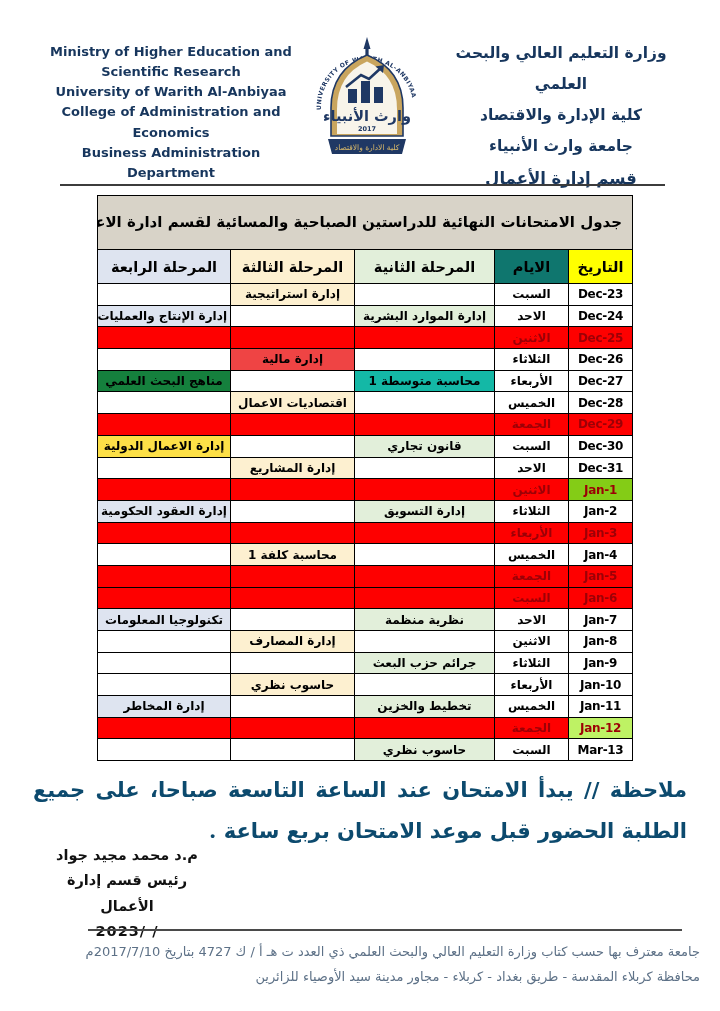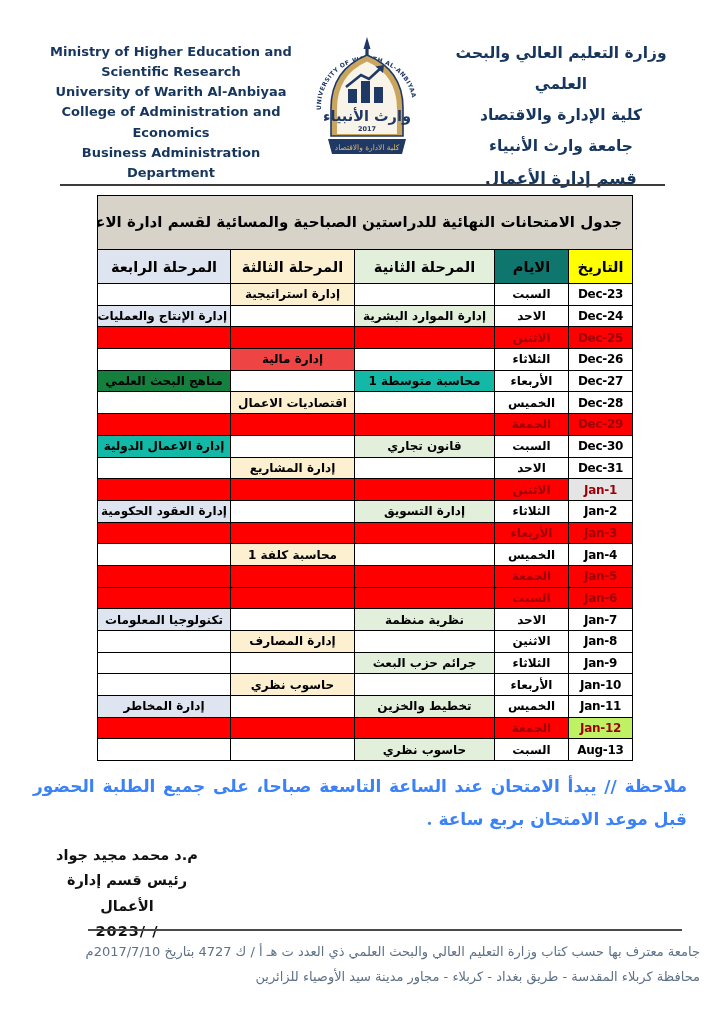"إدارة الاعمال الدولية" td.c-stage4 { background: #14b8a6 -> #fde047 }
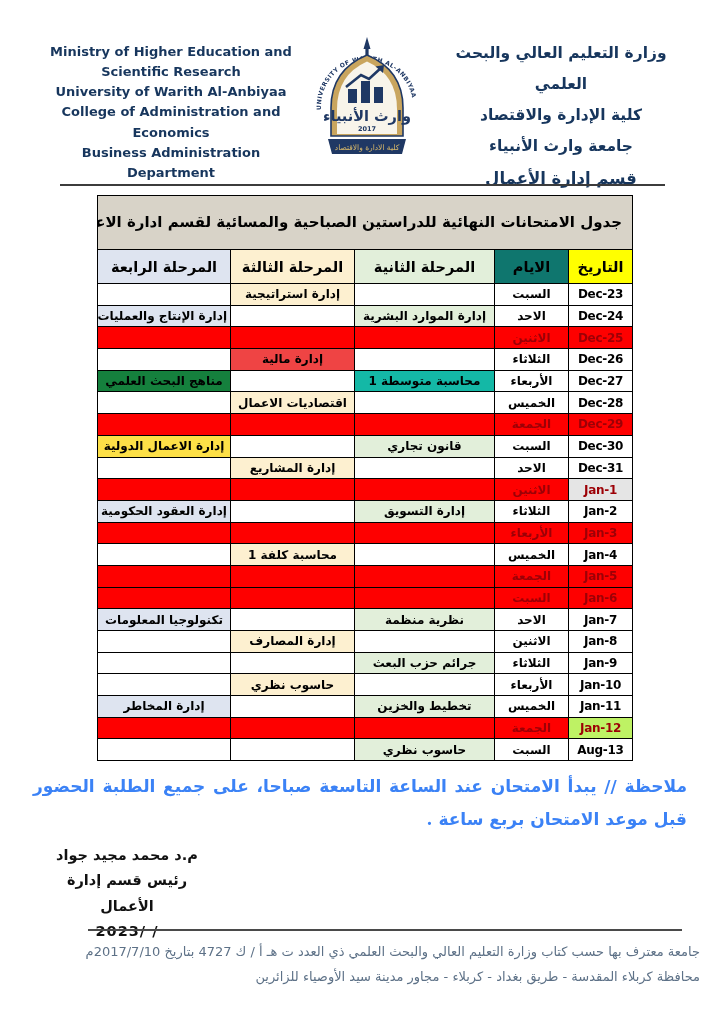"1-Jan" td.c-date { background: #e5e5e5 -> #84cc16 }
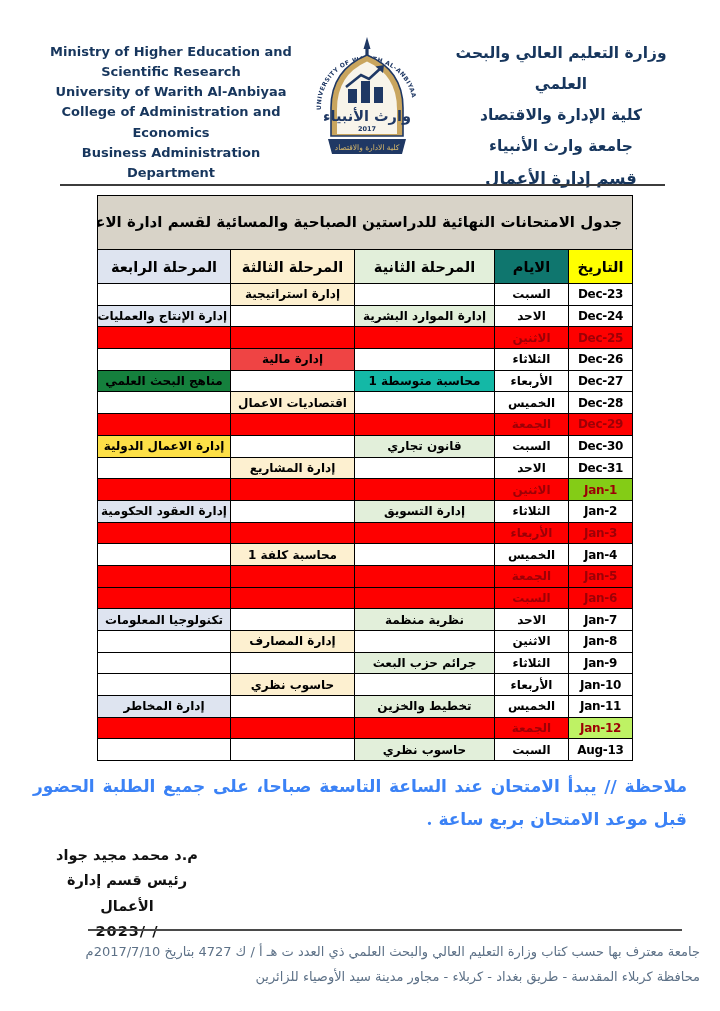"13-Aug" td.c-date { text: 13-Aug -> 13-Mar }
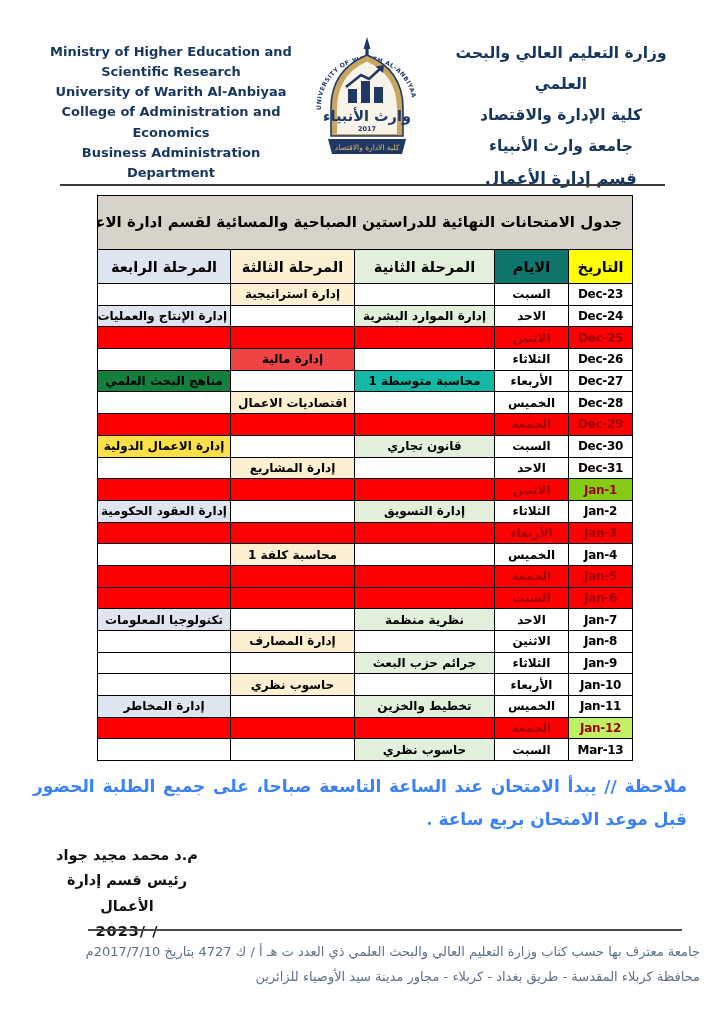"ملاحظة // يبدأ الامتحان عند" .note { color: #3b82f6 -> #0c4a6e; font-size: 17px -> 21px }
